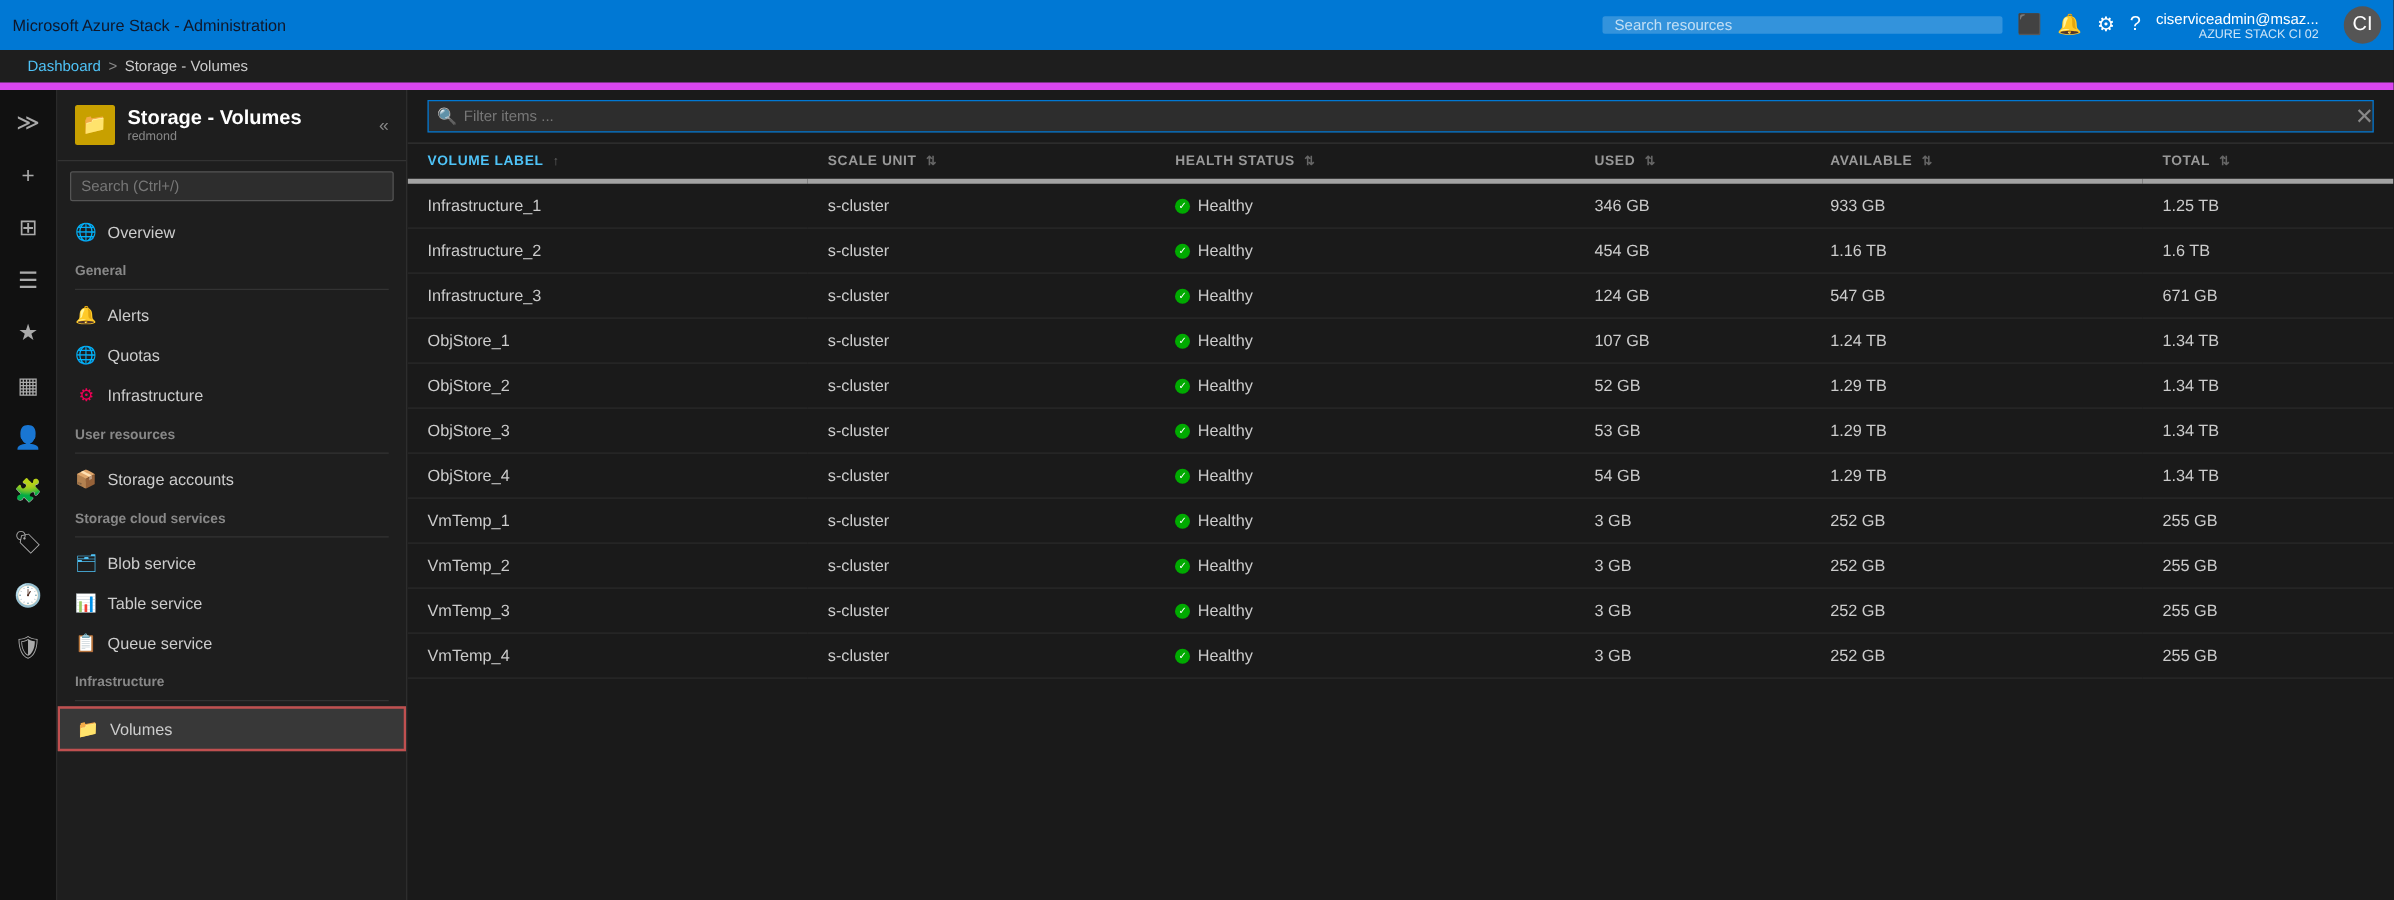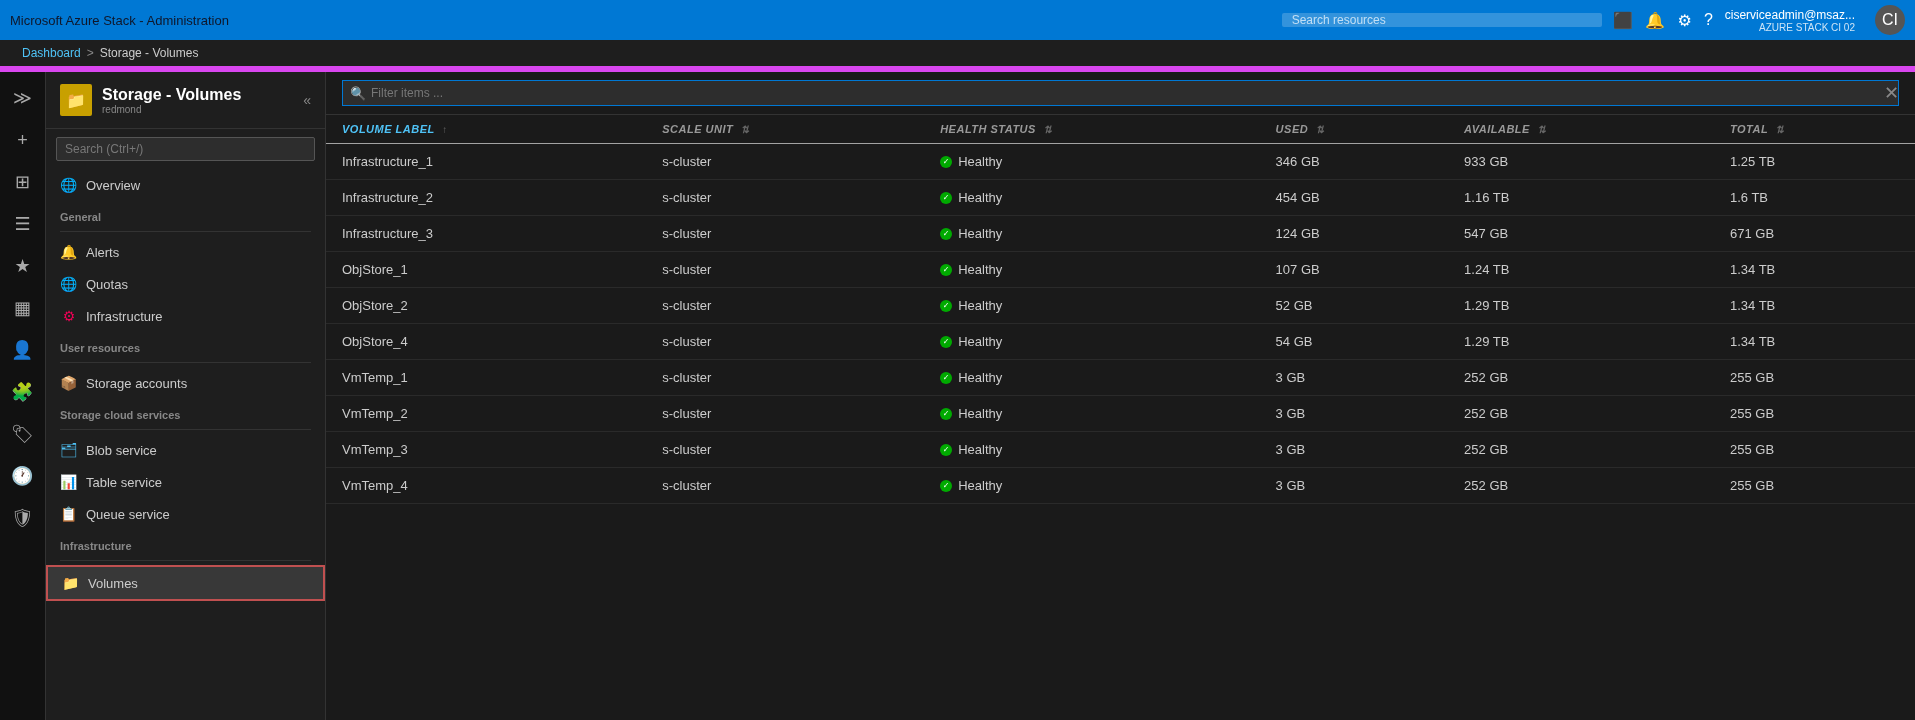"VOLUME LABEL ↑" thead tr { border-bottom: 1px solid #a3a3a3 -> 4px solid #a3a3a3; font-style: italic -> none }
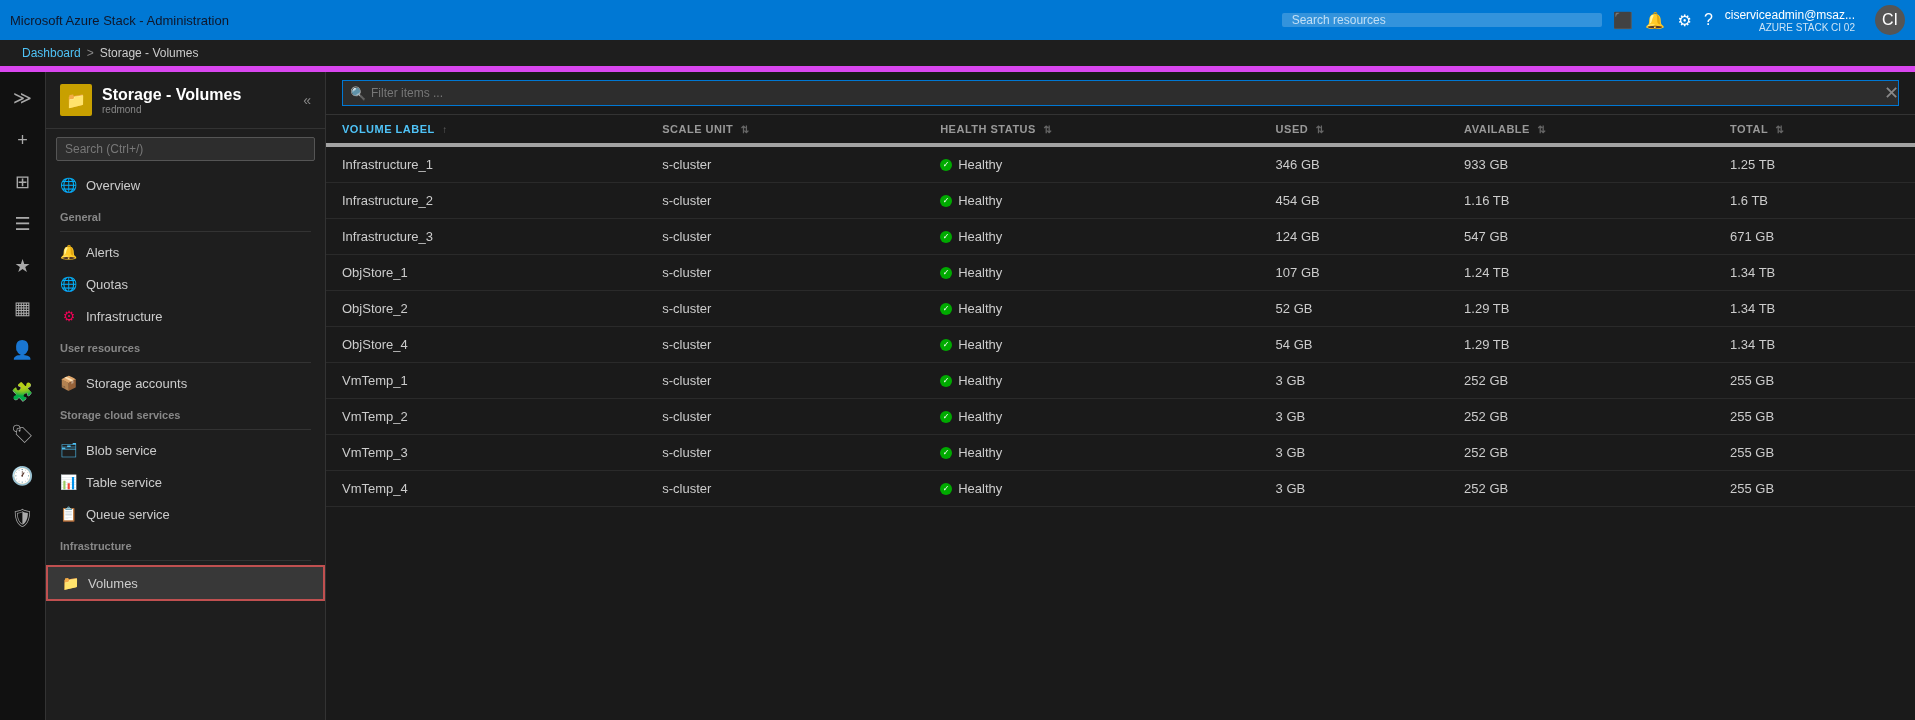"ObjStore_3" tr { html: none -> <tr> <td>ObjStore_3</td> <td>s-cluster</td> <td> <div> <span>✓</span> <span>Healthy</span> </div> </td> <td>53 GB</td> <td>1.29 TB</td> <td>1.34 TB</td> </tr> }
